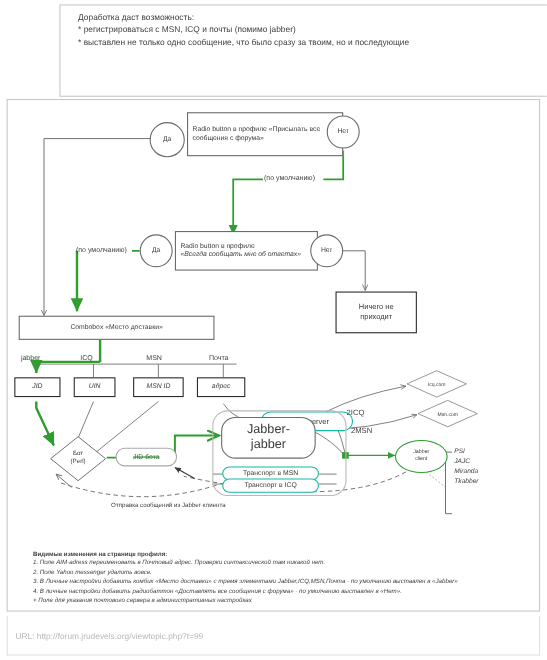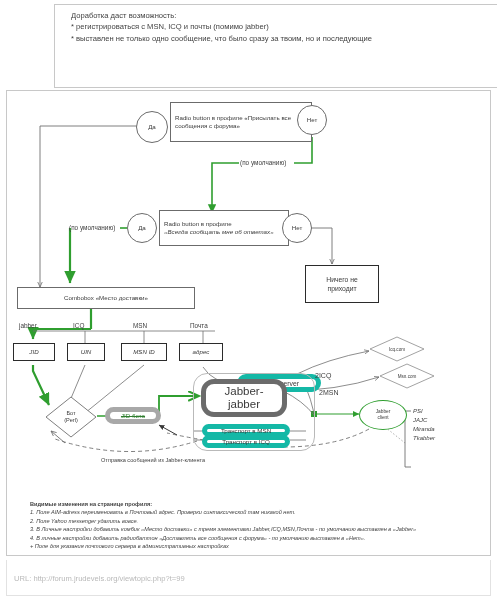"Jabber-" .rounded { border: 5px solid #14b8a6 -> 1px solid #14b8a6 }
